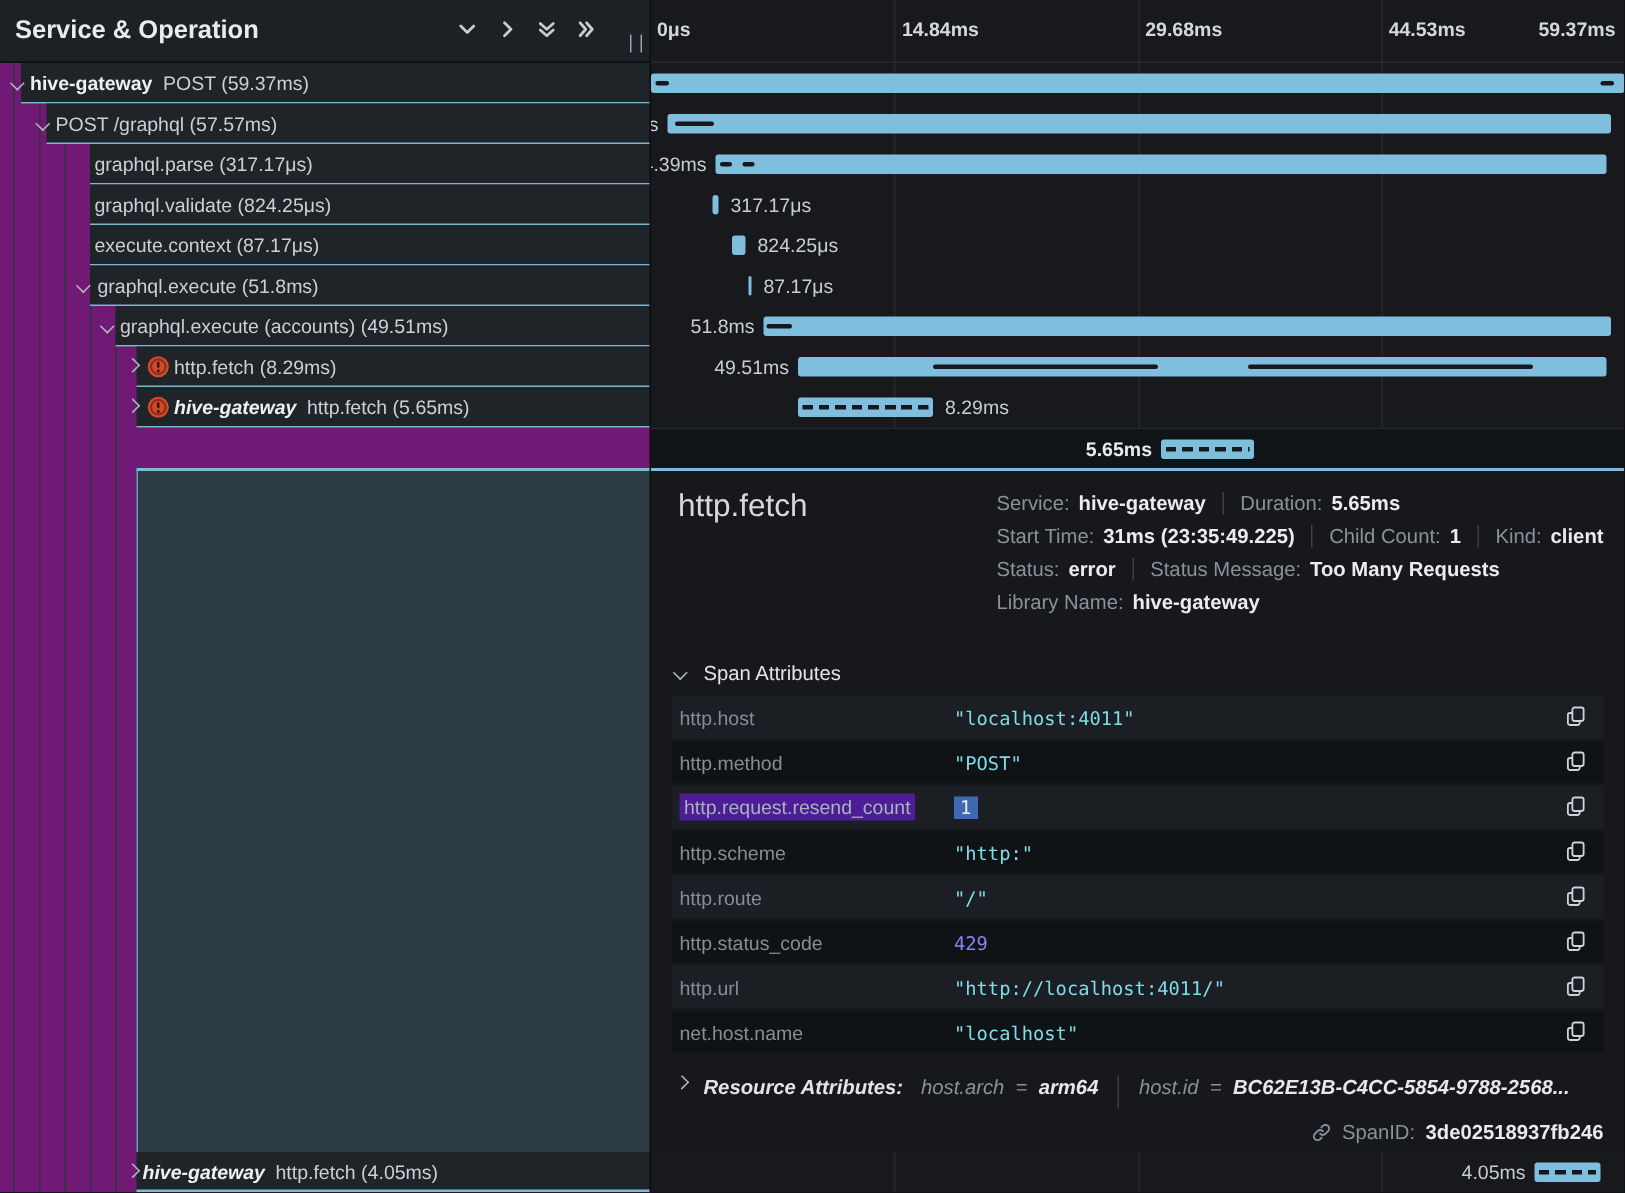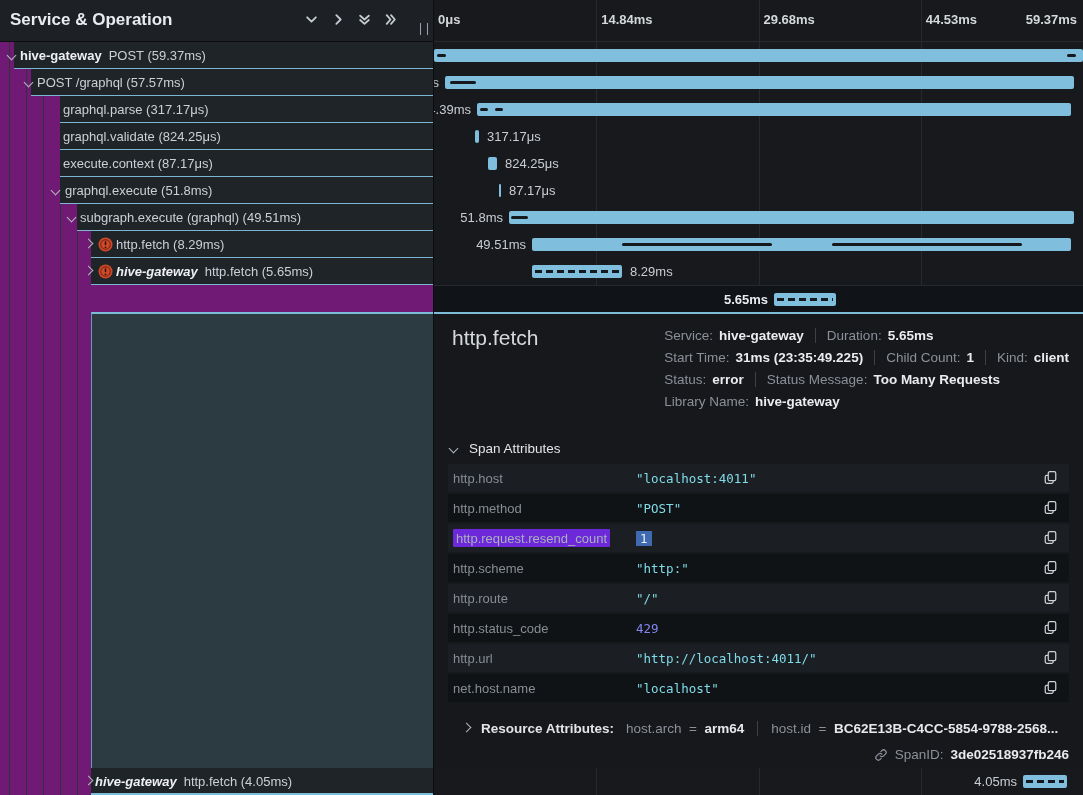"subgraph.execute (graphql) (49.51ms)" span.op { text: subgraph.execute (graphql -> graphql.execute (accounts }
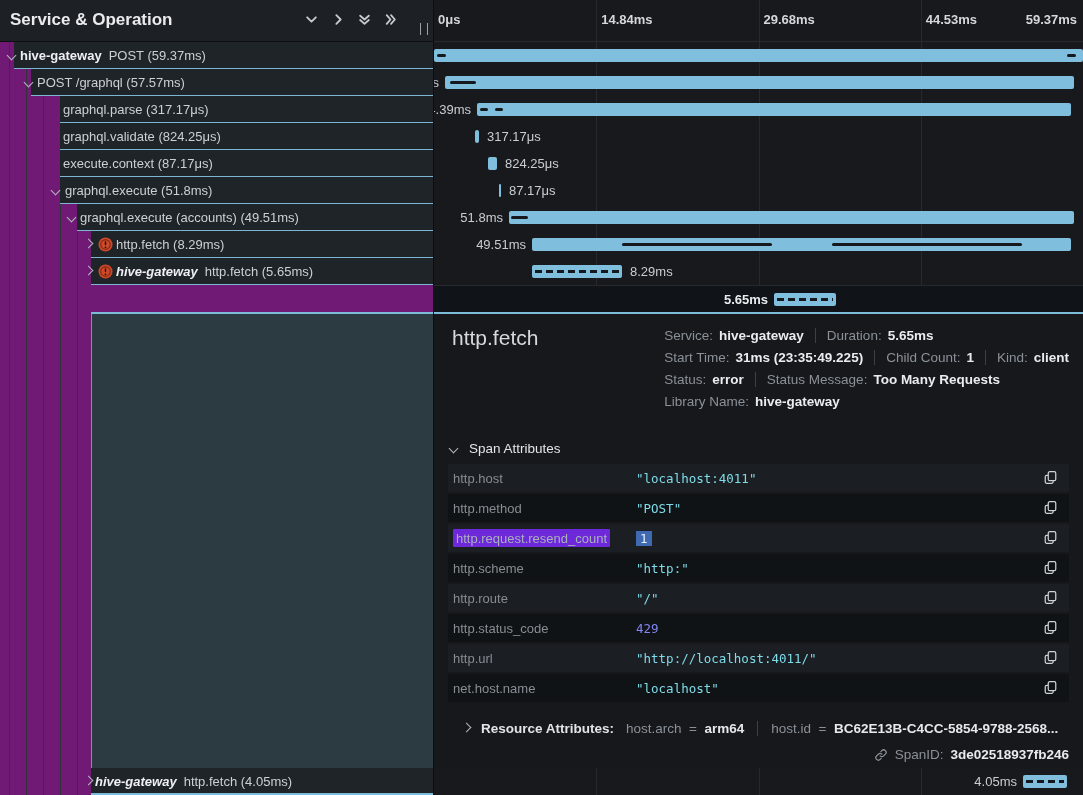"http.request.resend_count" .attr-key .hl-key { background: #6d28d9 -> #4c1d95 }
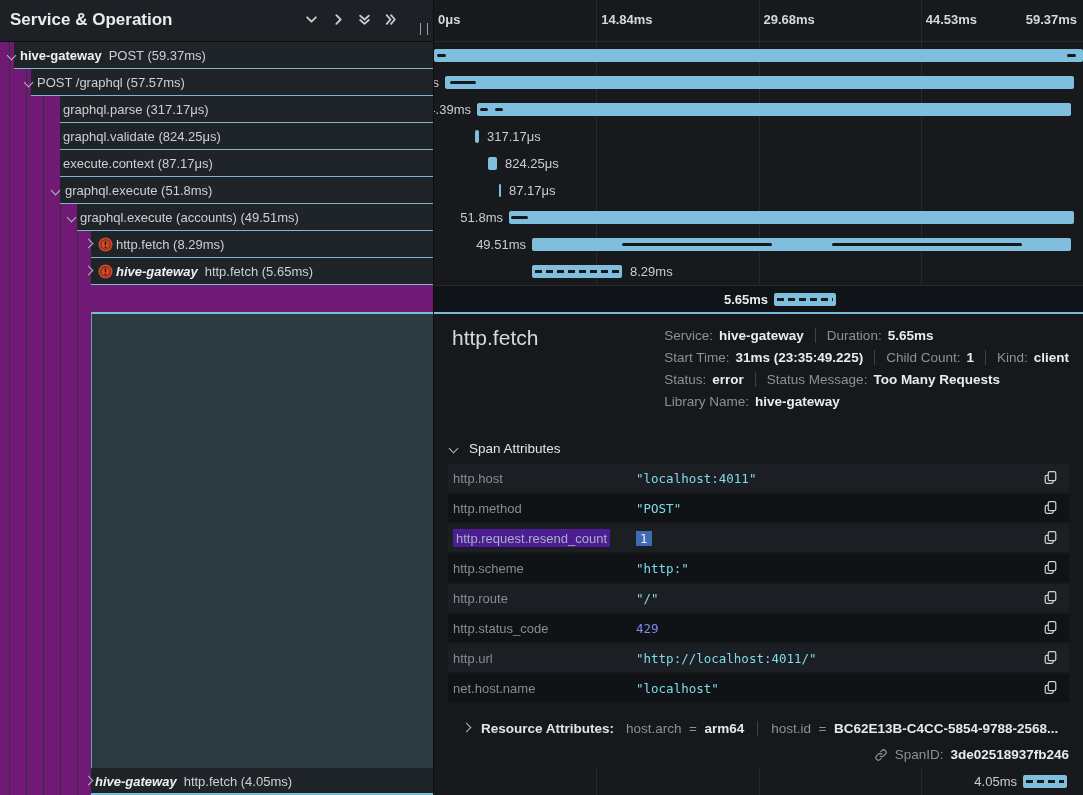"Resource Attributes:" .res-line { align-items: center -> none; font-style: none -> italic; left: 28px -> 16px }
